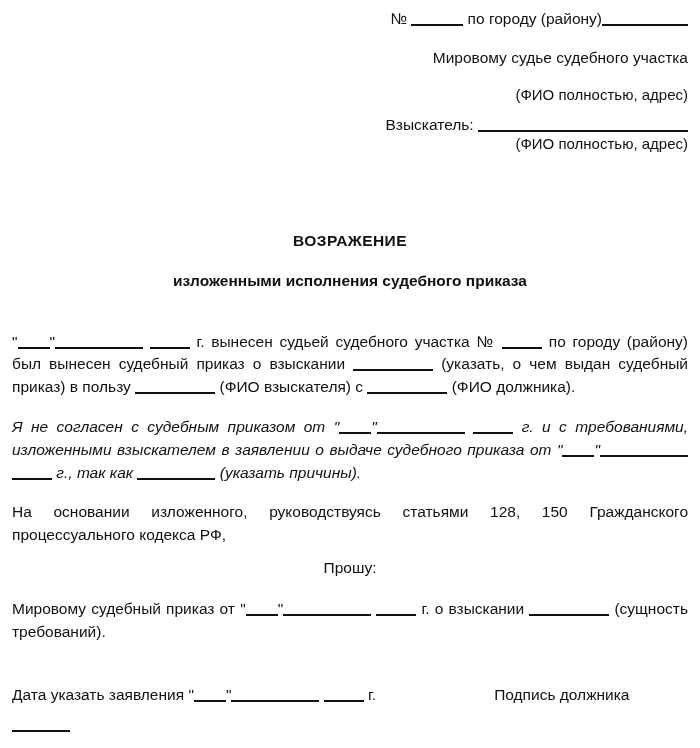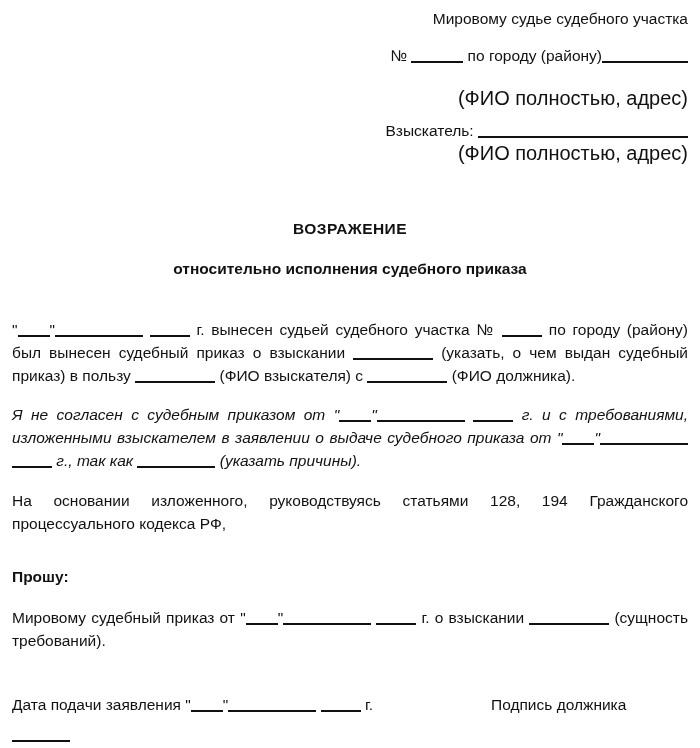"Мировому судье судебного участка" div.hdr-line { order: before "№ по городу (району)" -> after "№ по городу (району)" }
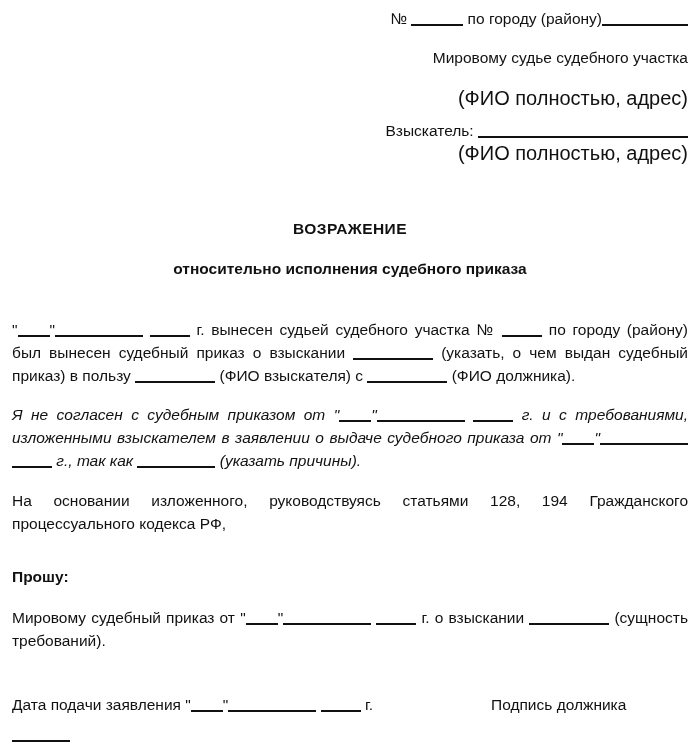"(ФИО полностью, адрес)" .hdr-caption { font-size: 20px -> 15px }
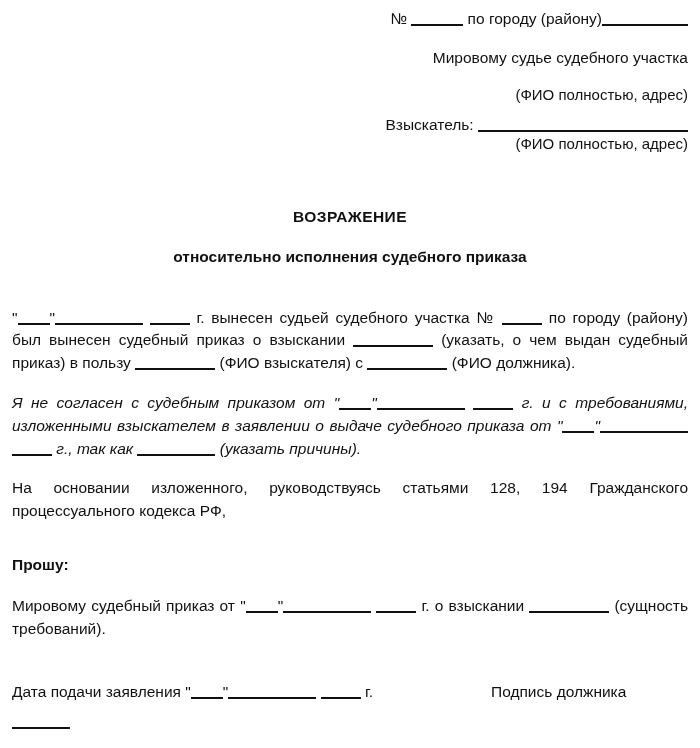"ВОЗРАЖЕНИЕ" .title-main { margin-top: 54px -> 78px }
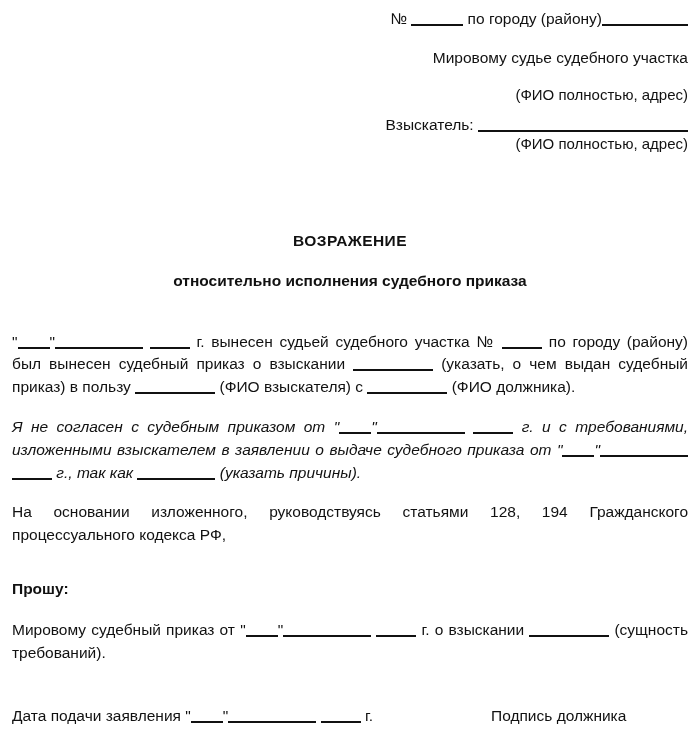"относительно исполнения судебного" div.title-sub { text: относительно -> изложенными }
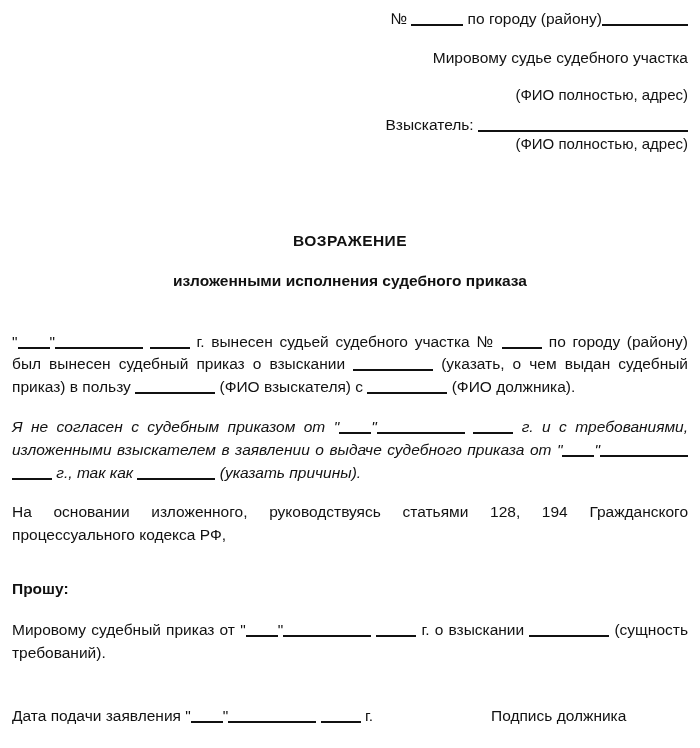"На основании изложенного, руководствуясь" span { text: 194 -> 150 }
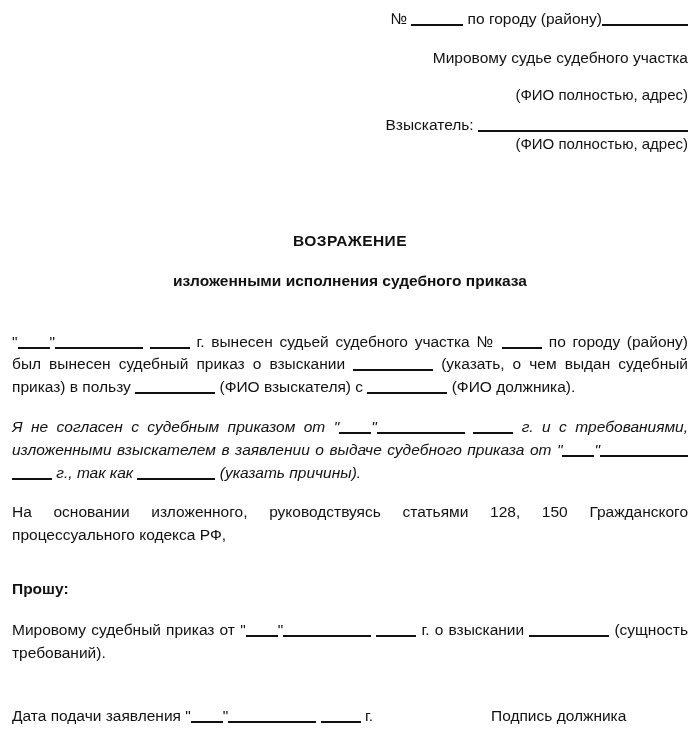"Прошу:" .plea-heading { font-weight: bold -> normal; margin-top: 33px -> 12px; text-align: left -> center }
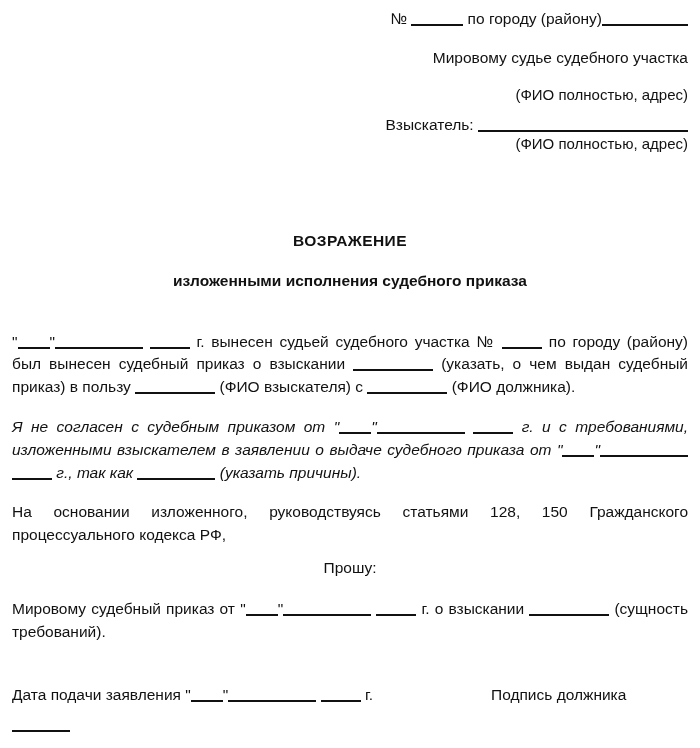"Дата подачи заявления" span { text: подачи -> указать }
